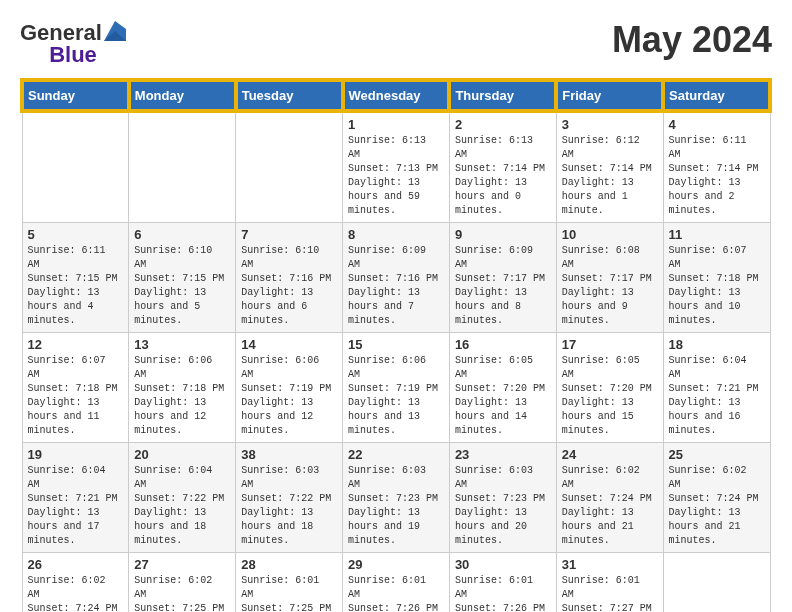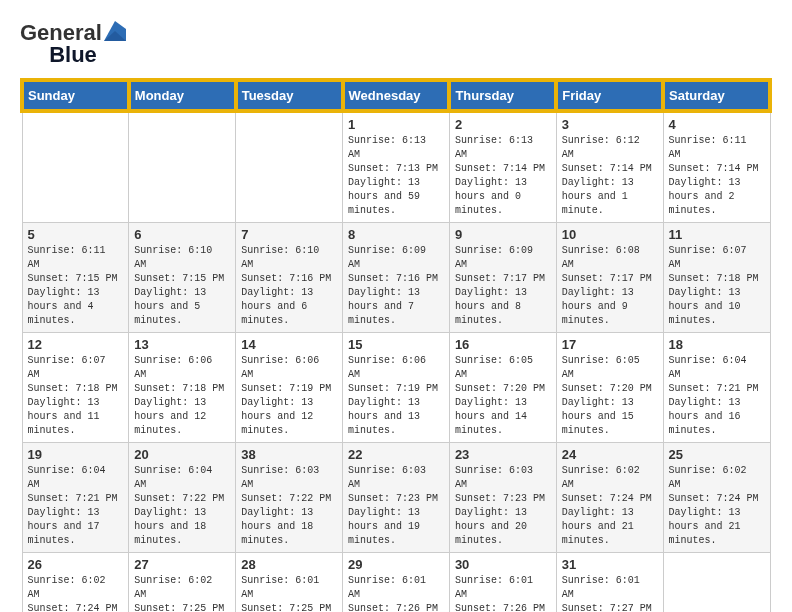"Blue" span { color: #0f172a -> #4c1d95 }
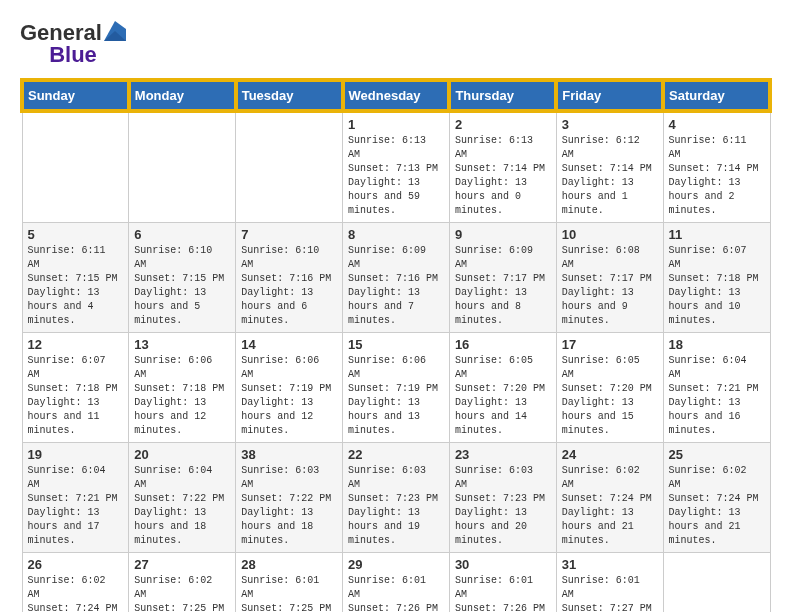"May 2024" div.month-title { html: none -> <div>May 2024</div> }
